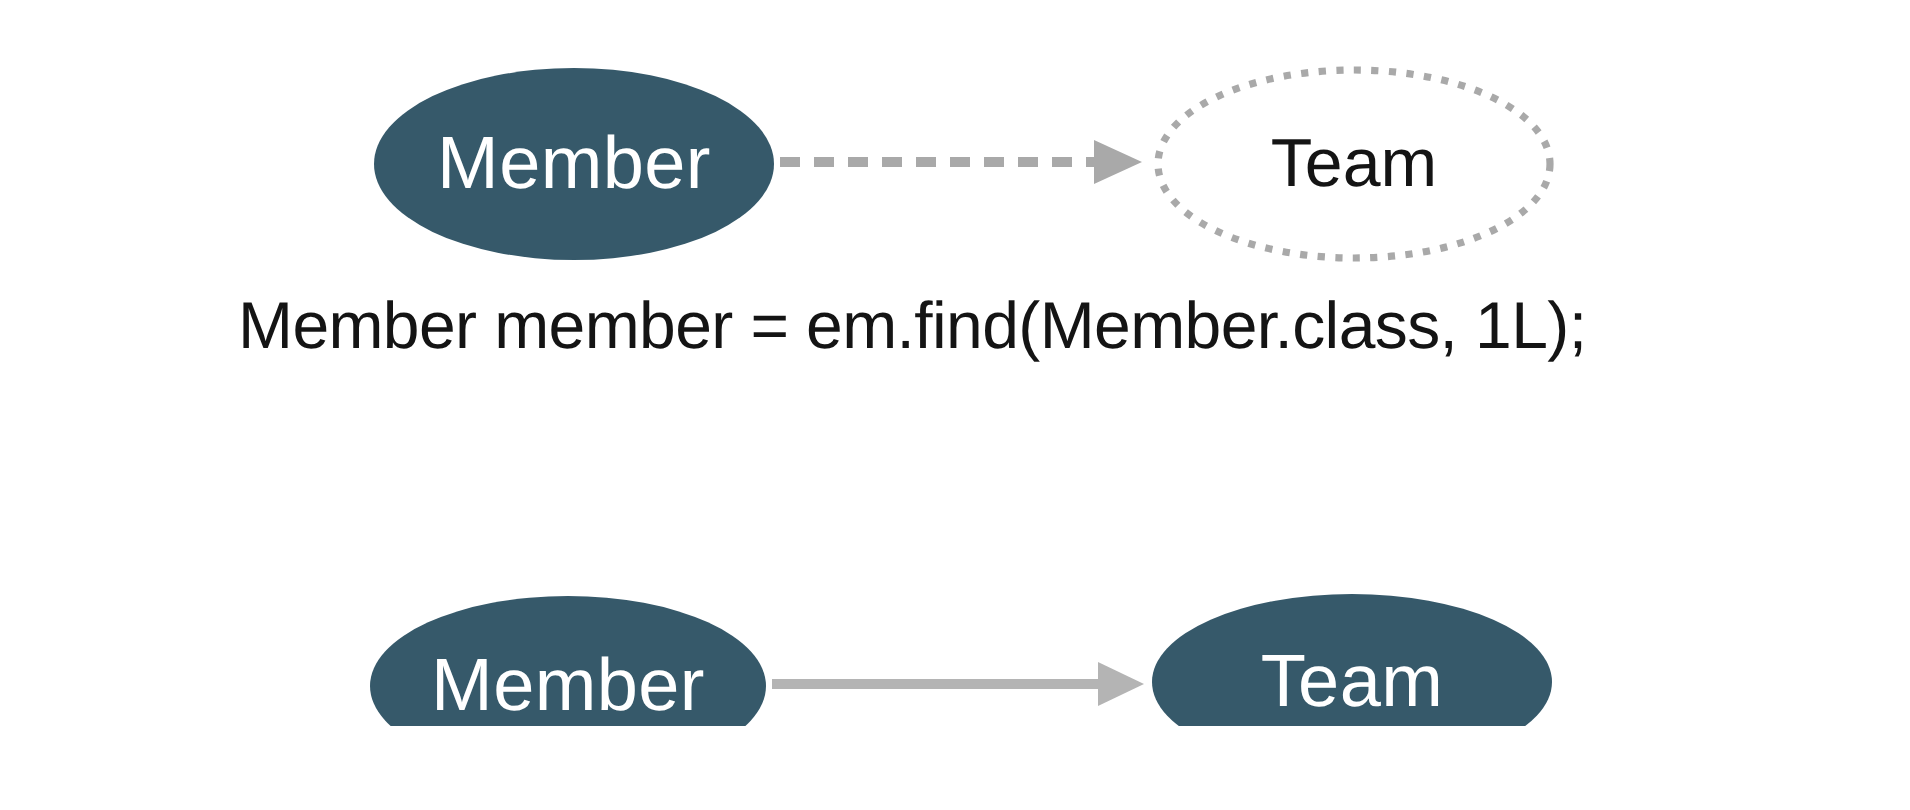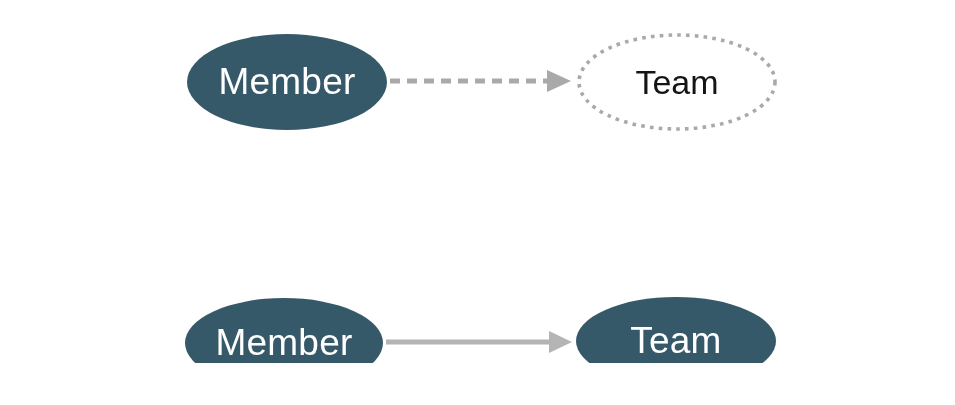"Member member = em.find(Member.class," div.code-line { html: none -> <div>Member member = em.find(Member.class, 1L);</div> }
